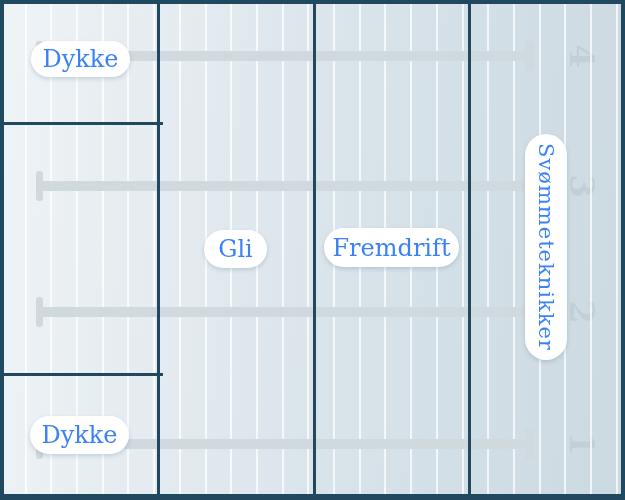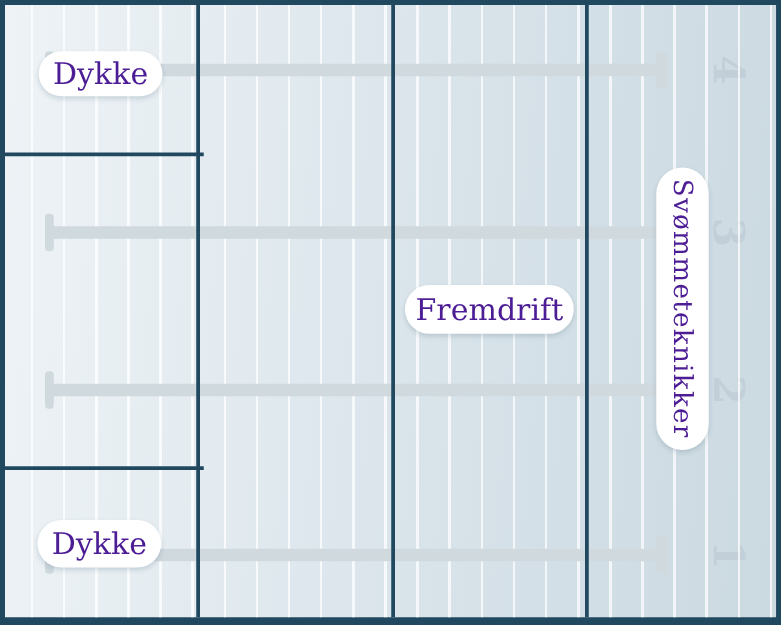"Dykke" .pill { color: #4c1d95 -> #3b82f6 }
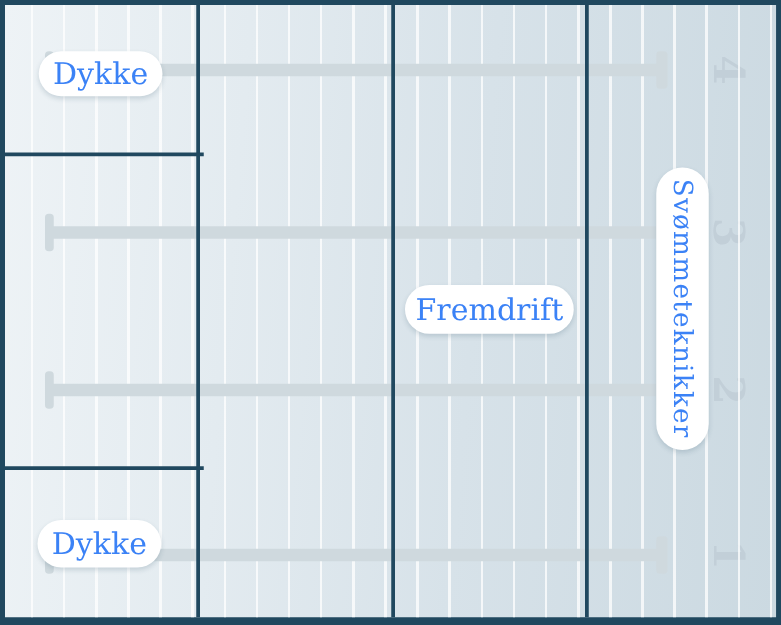"Gli" div.pill { html: none -> <div>Gli</div> }
